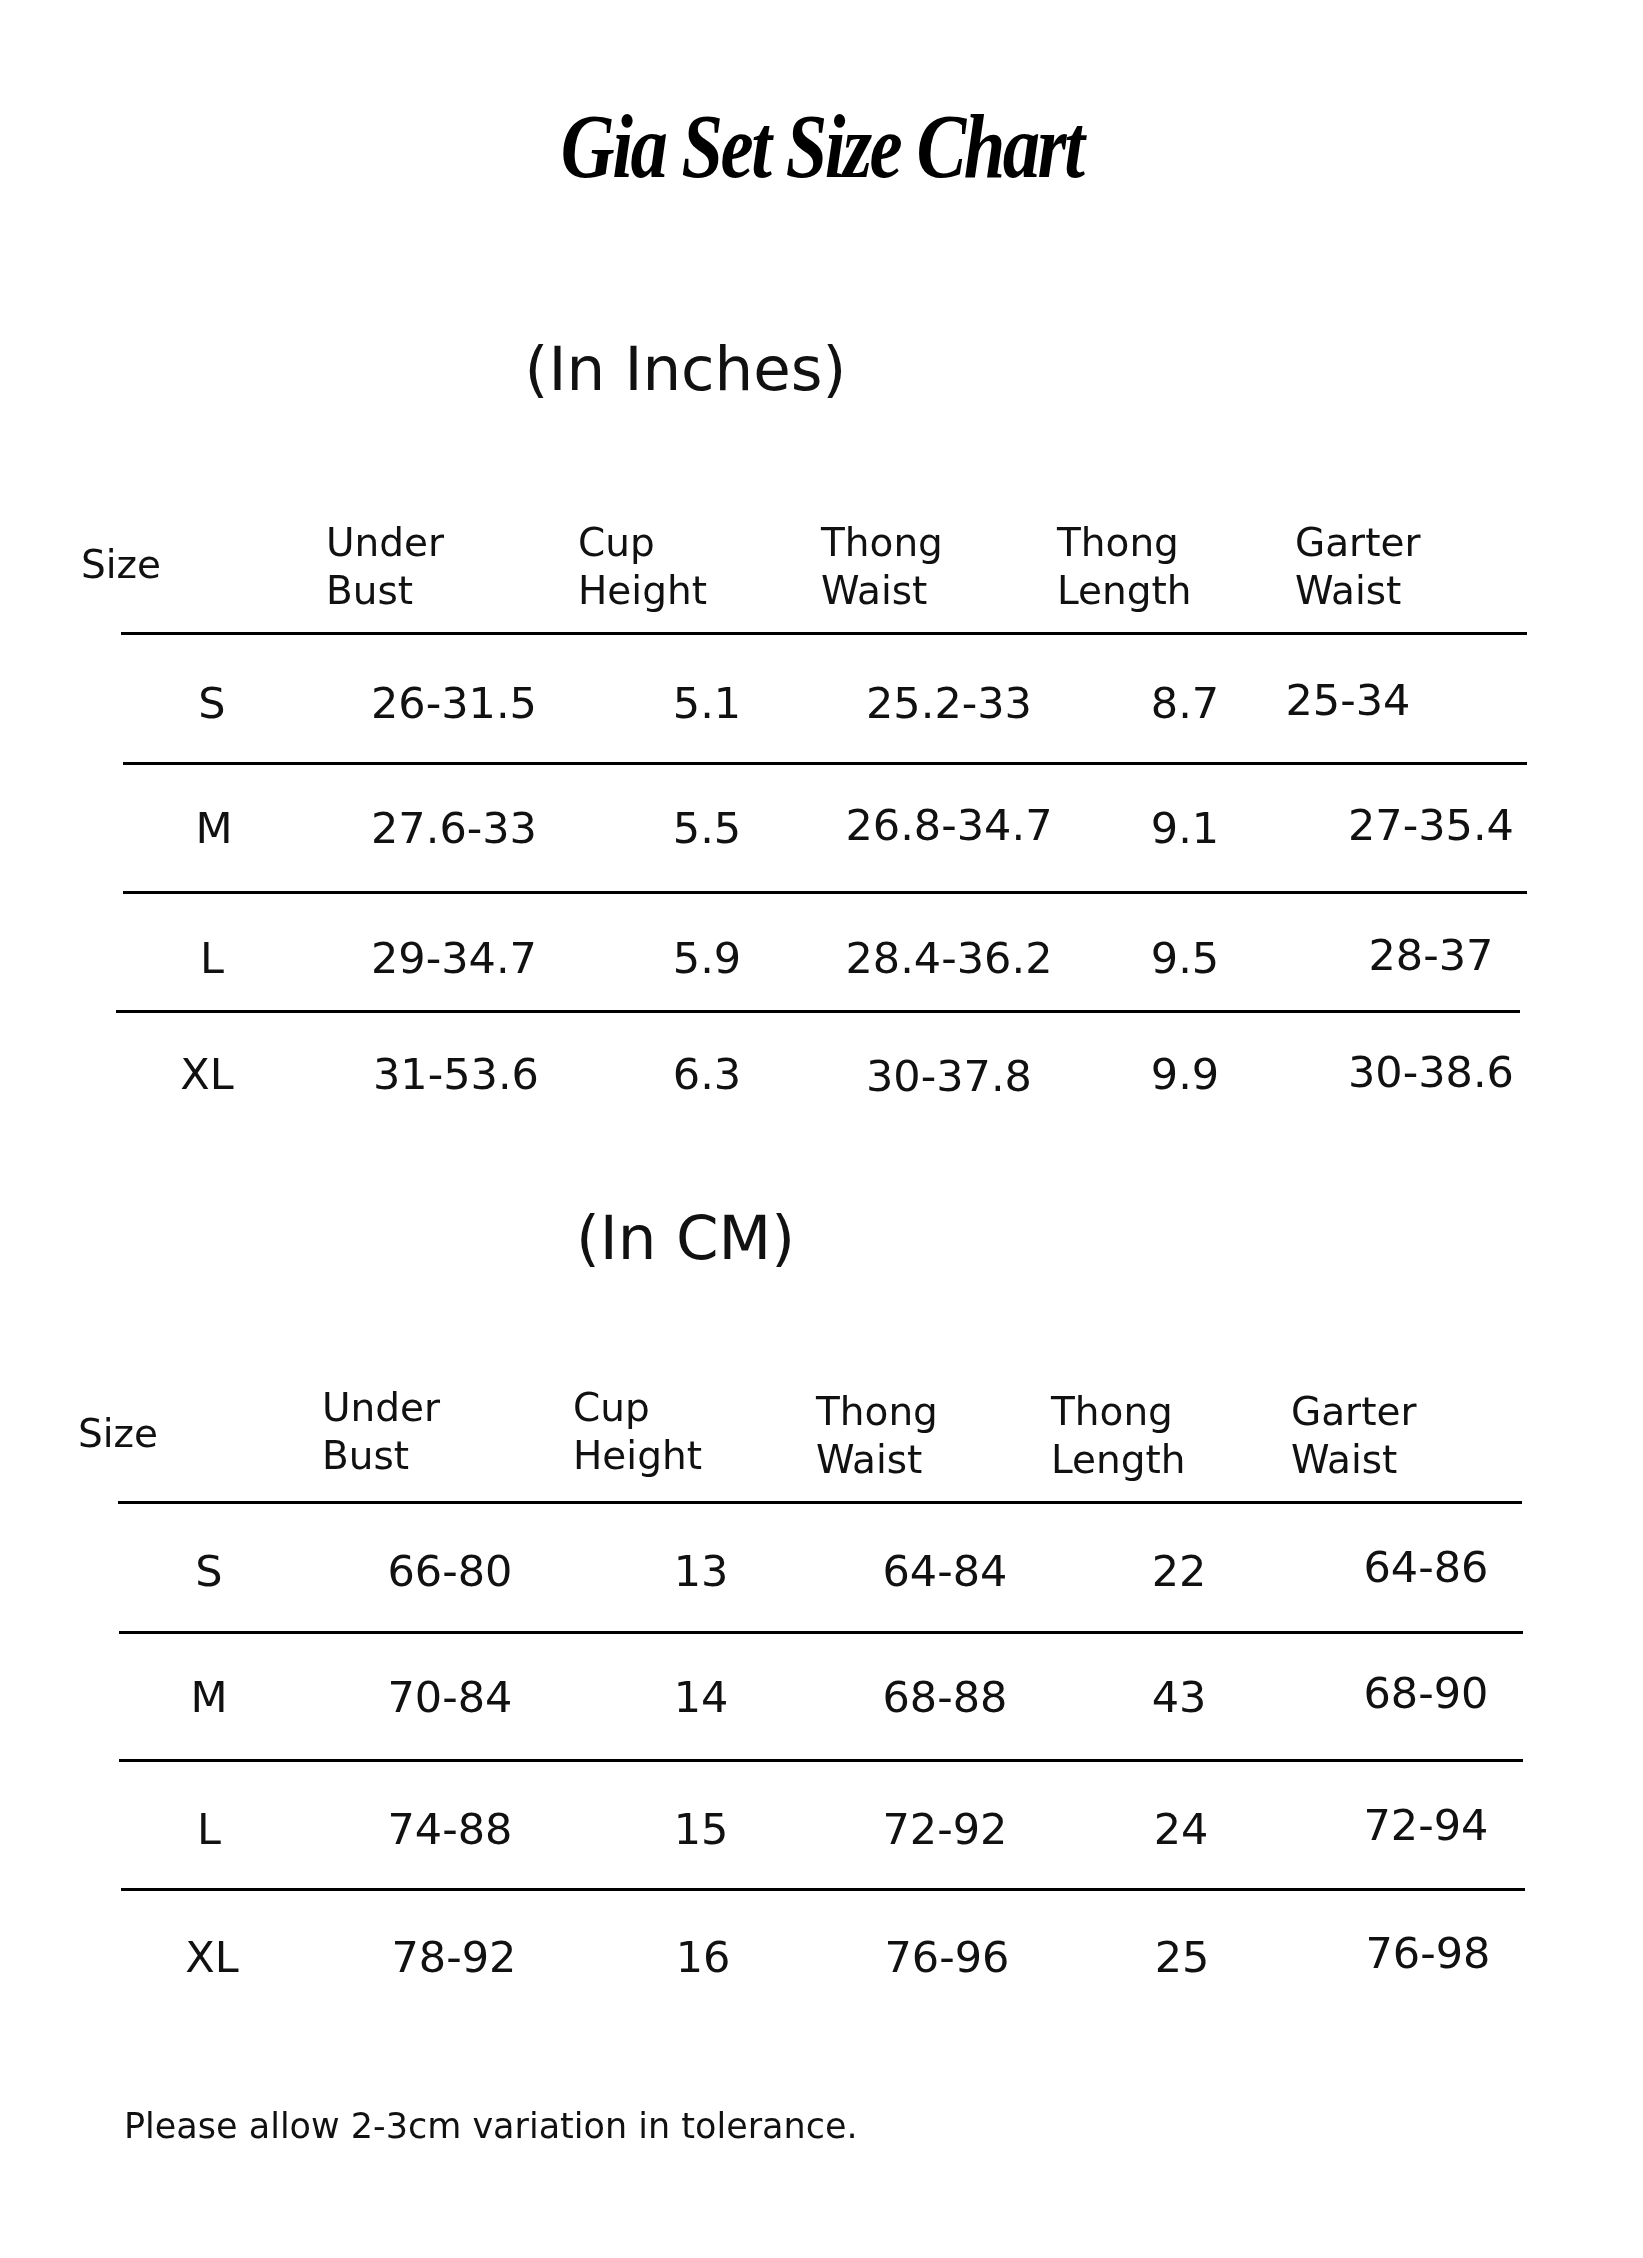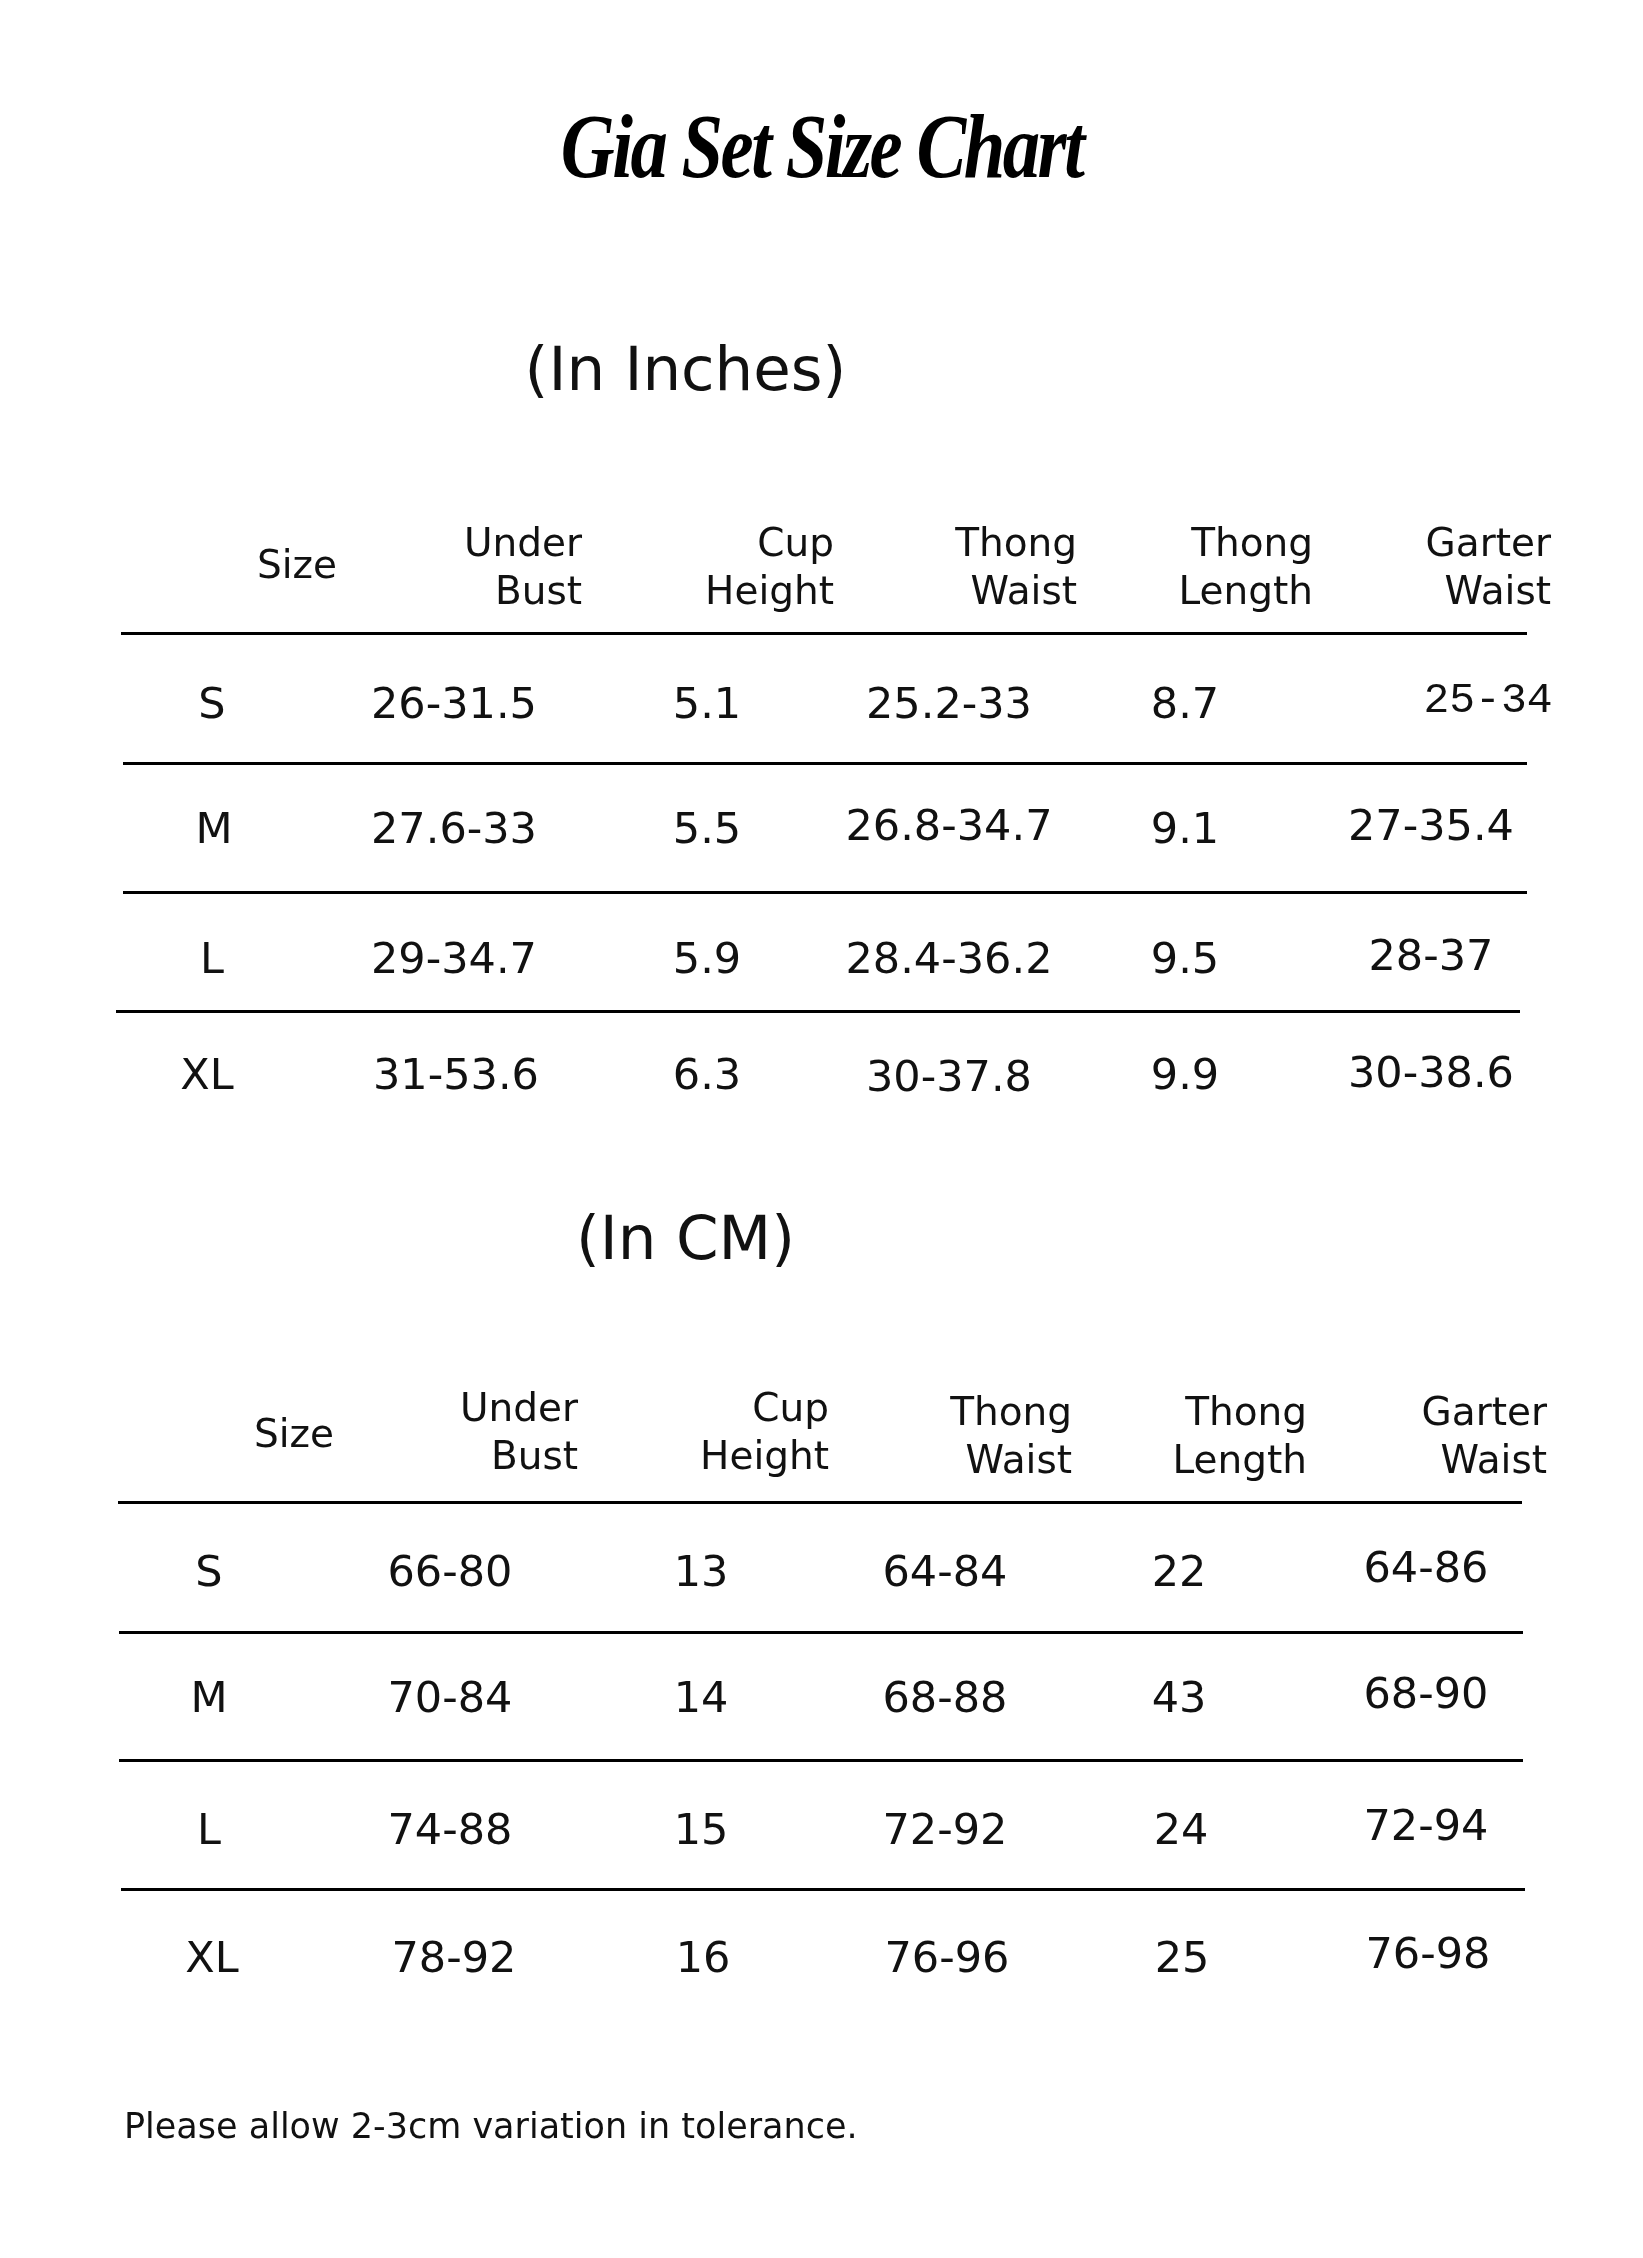"Size" .hcell { text-align: right -> left }
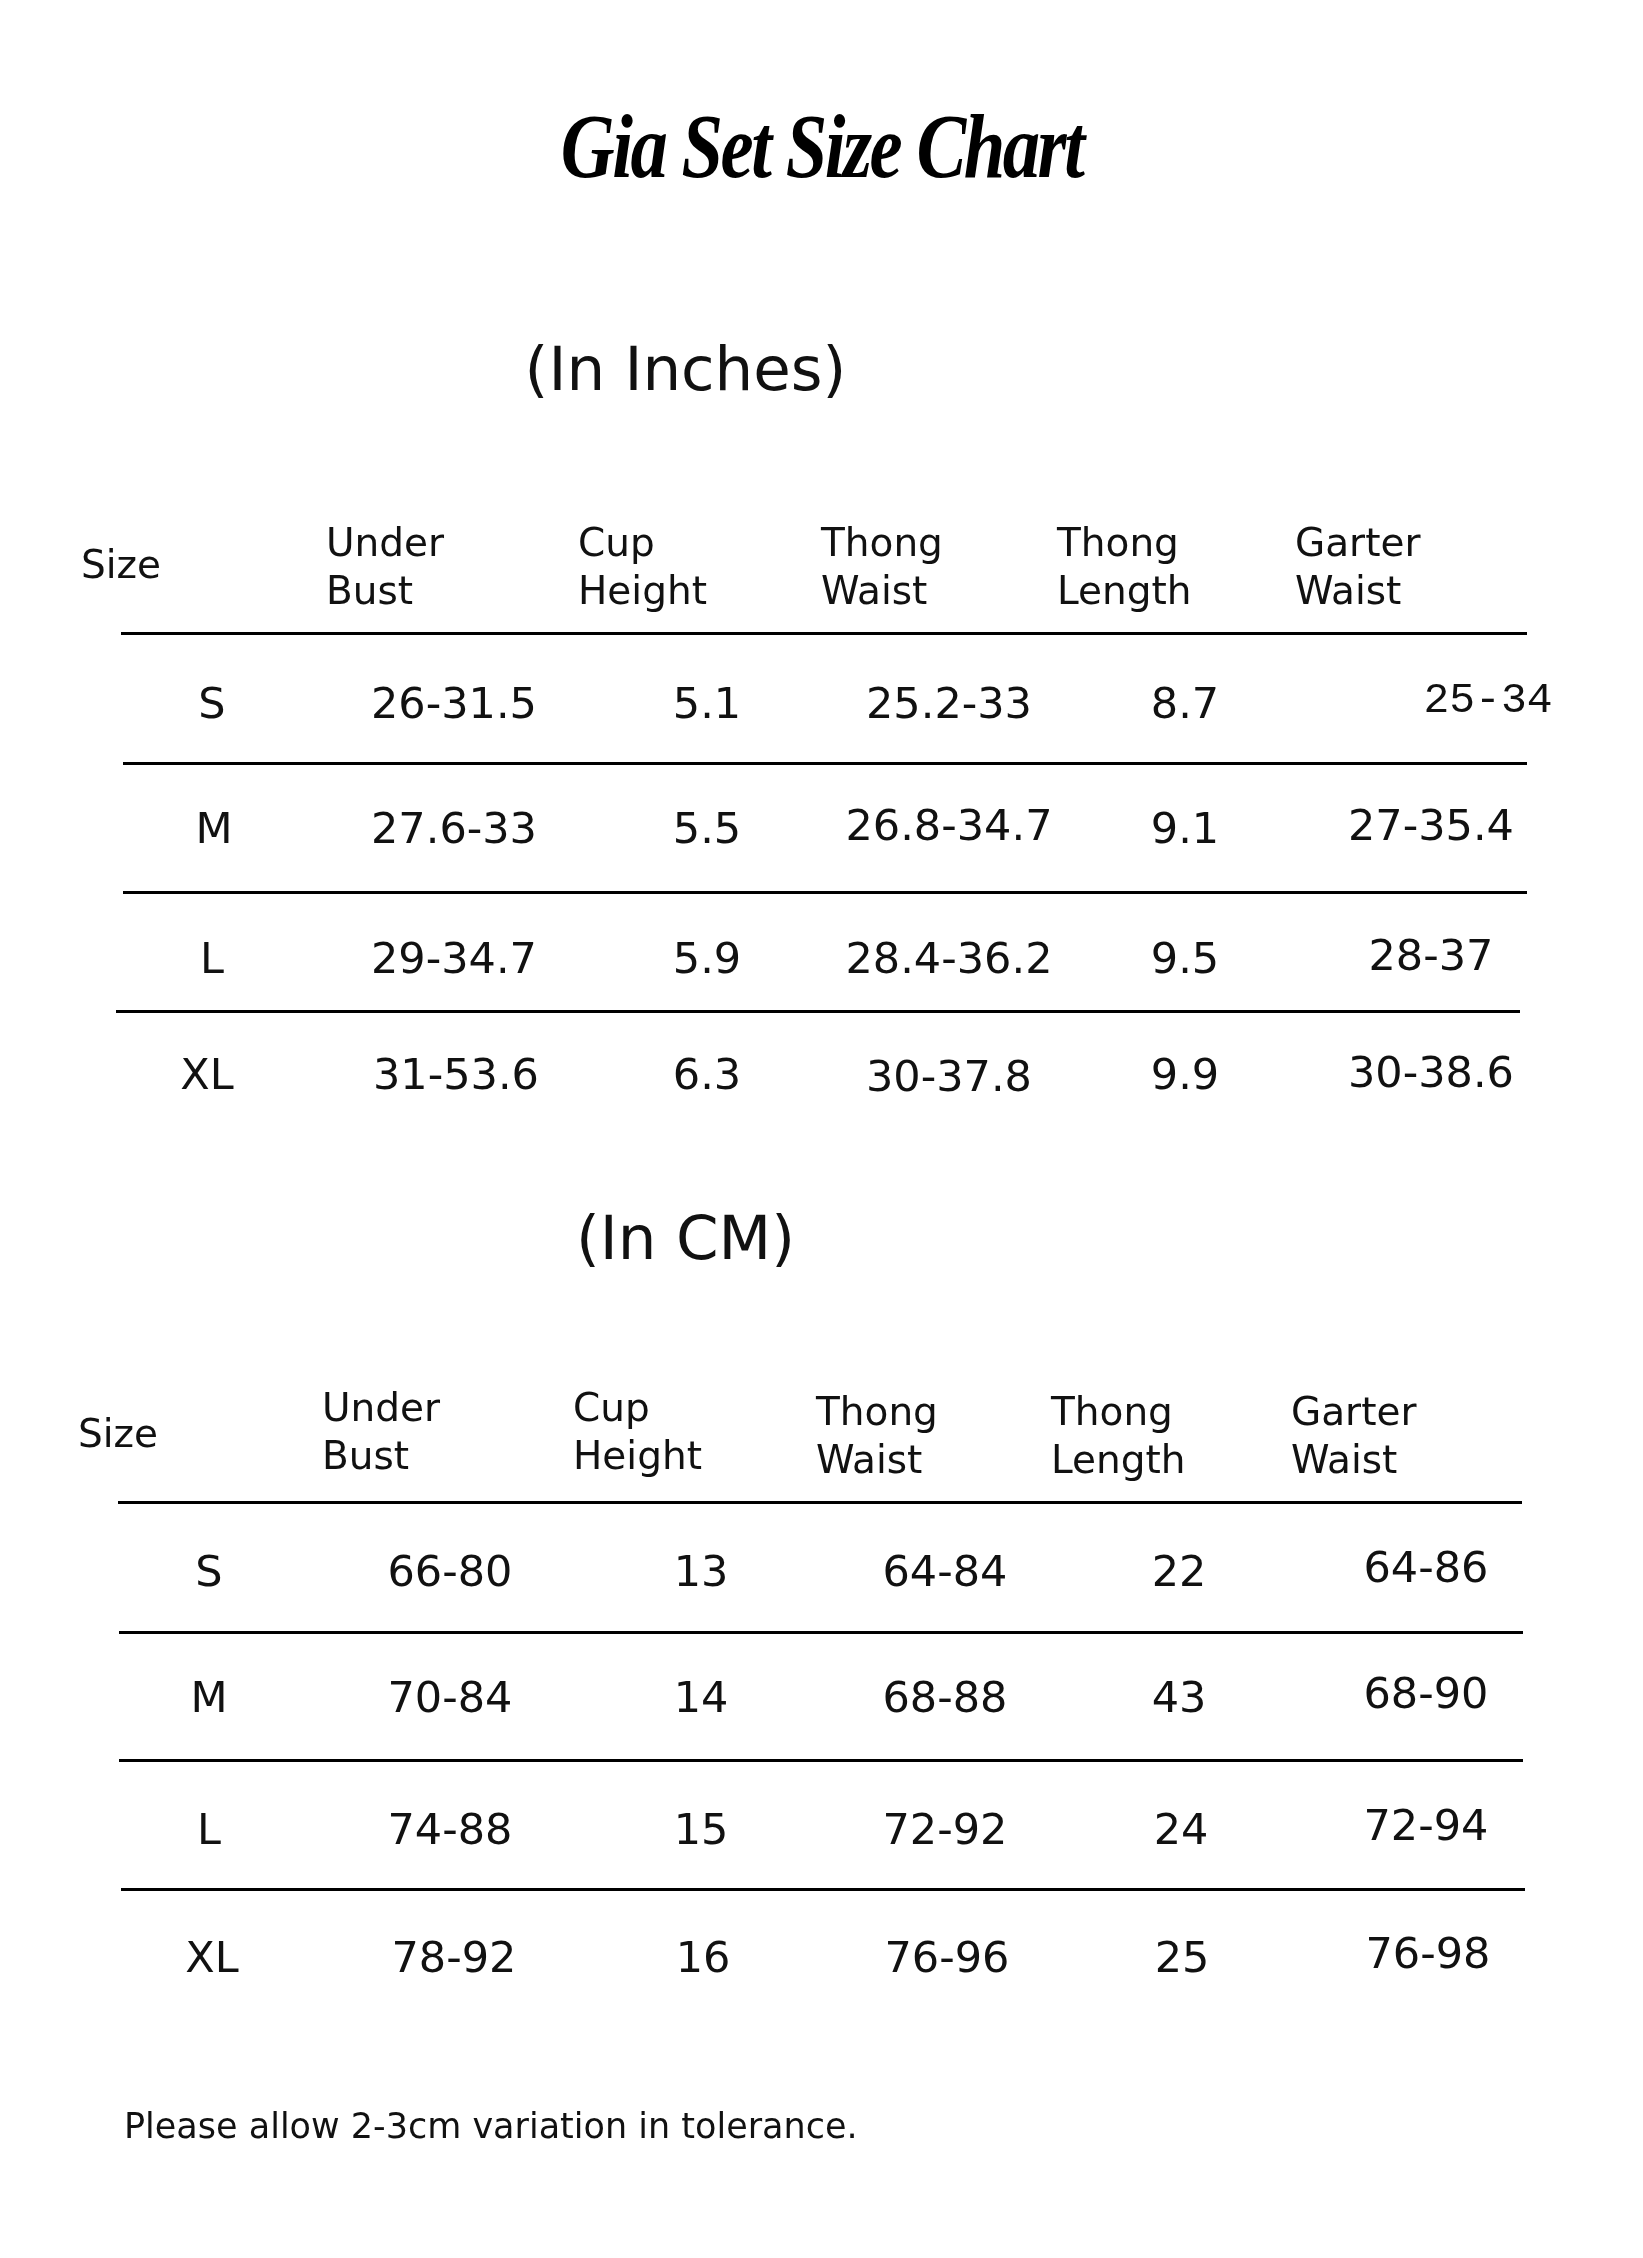"25-34" div.cell { font-family: Liberation Mono, monospace -> none; left: 1488px -> 1348px }
